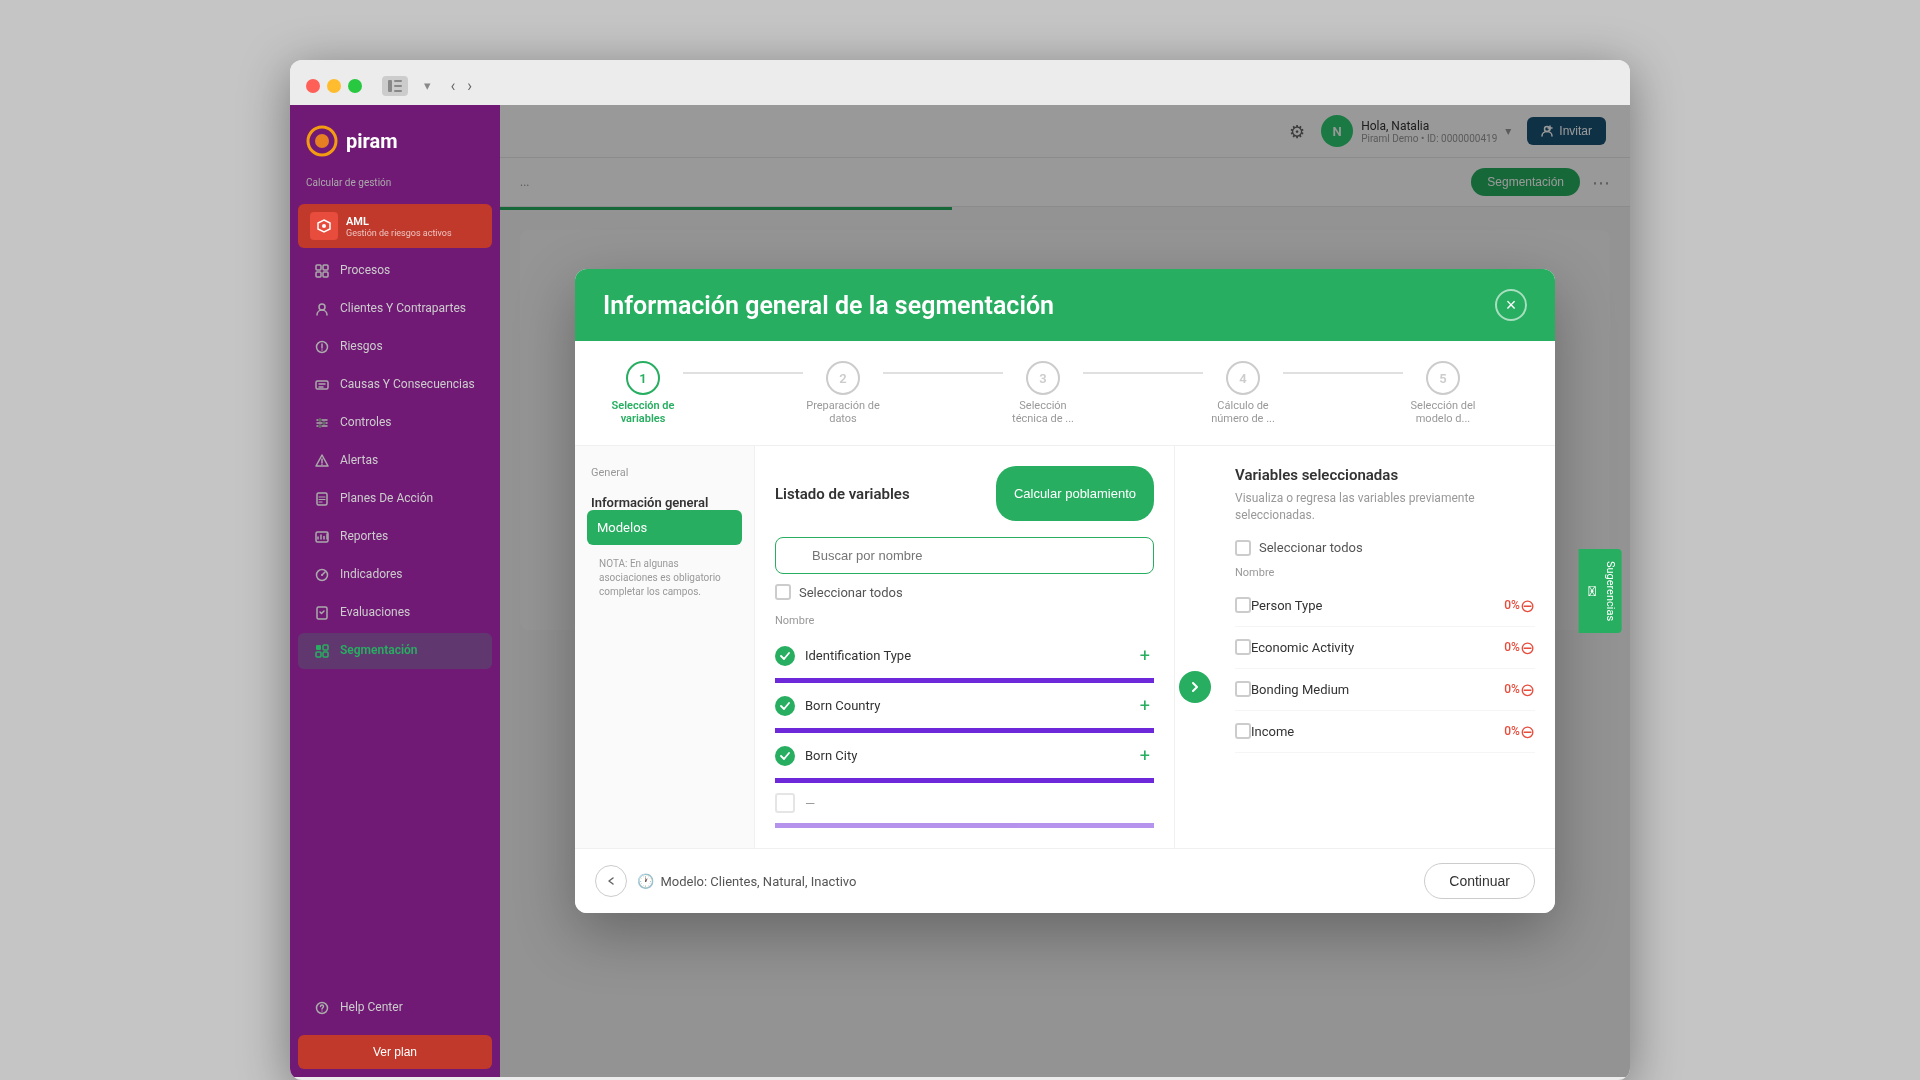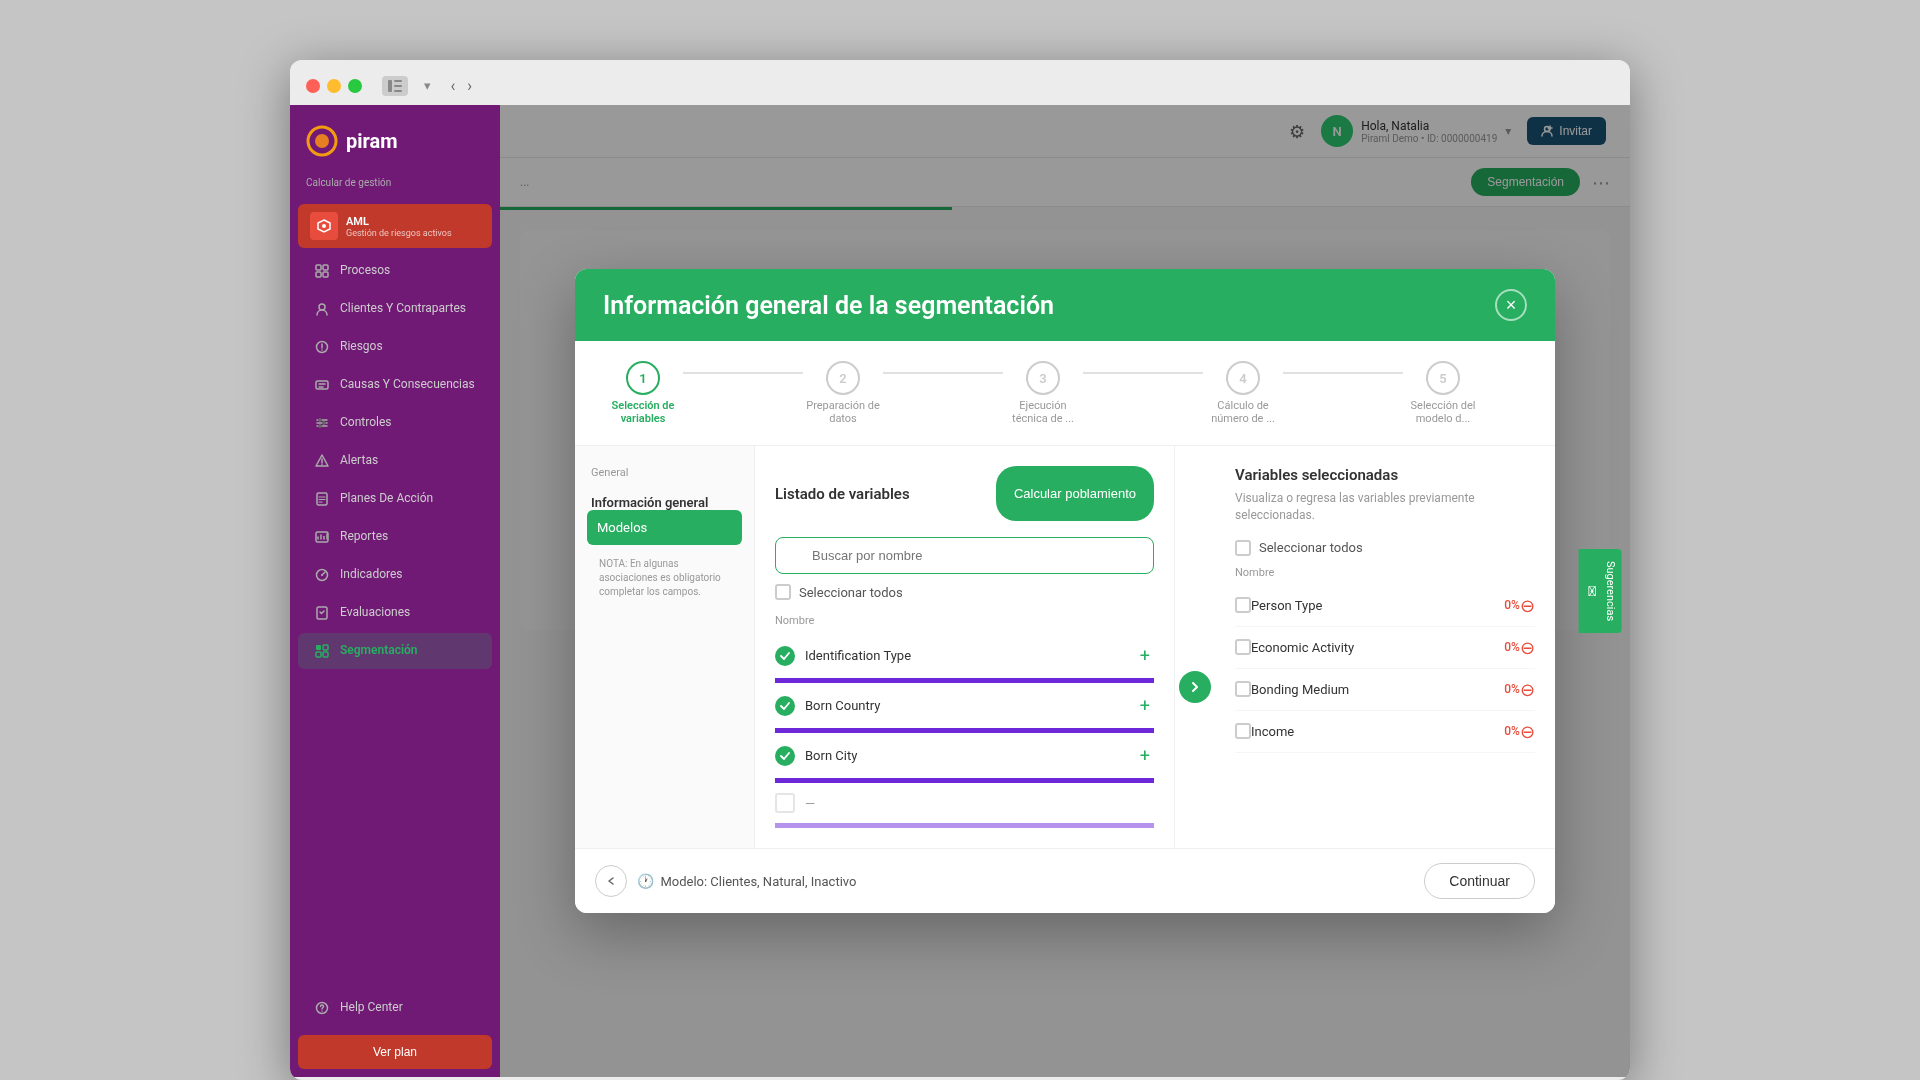"Ejecución técnica de ..." div.step-label { text: Ejecución -> Selección }
